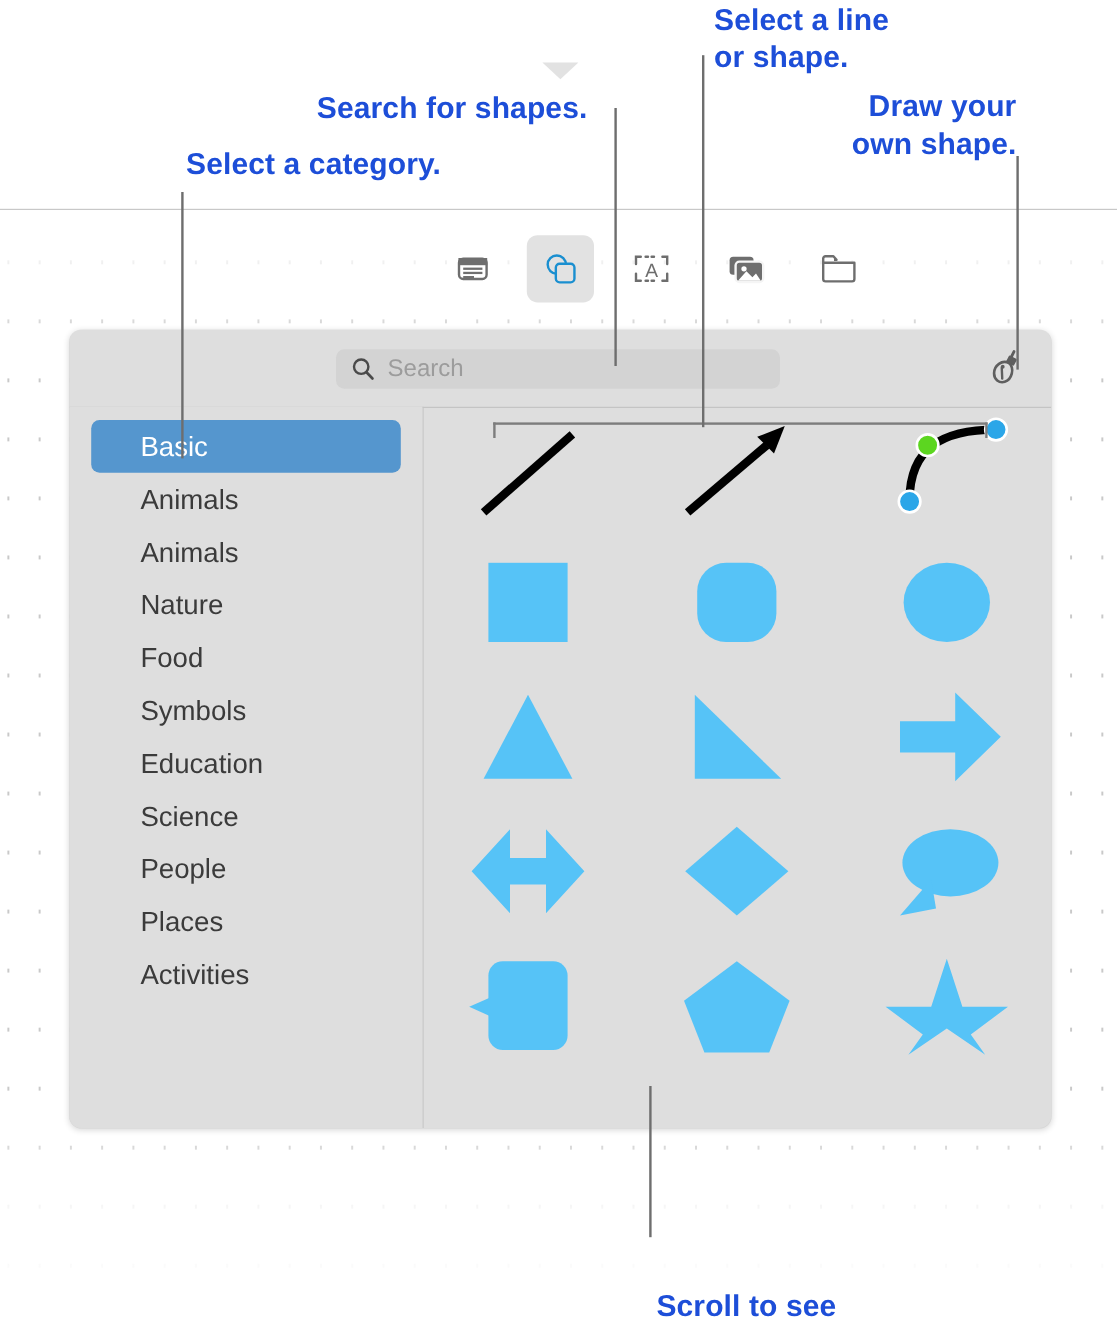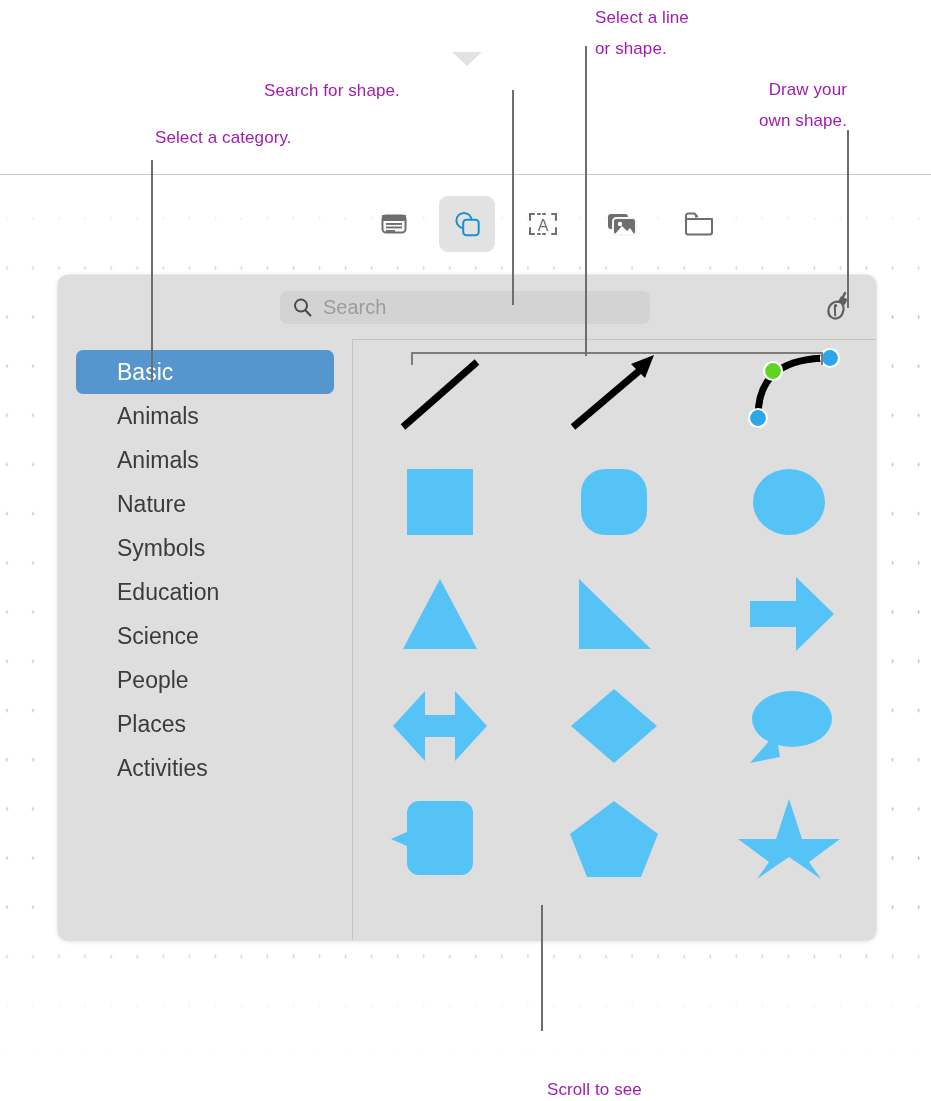"Select a line" .annot { color: #a21caf -> #1d4ed8; font-size: 17px -> 25px; font-weight: none -> bold }
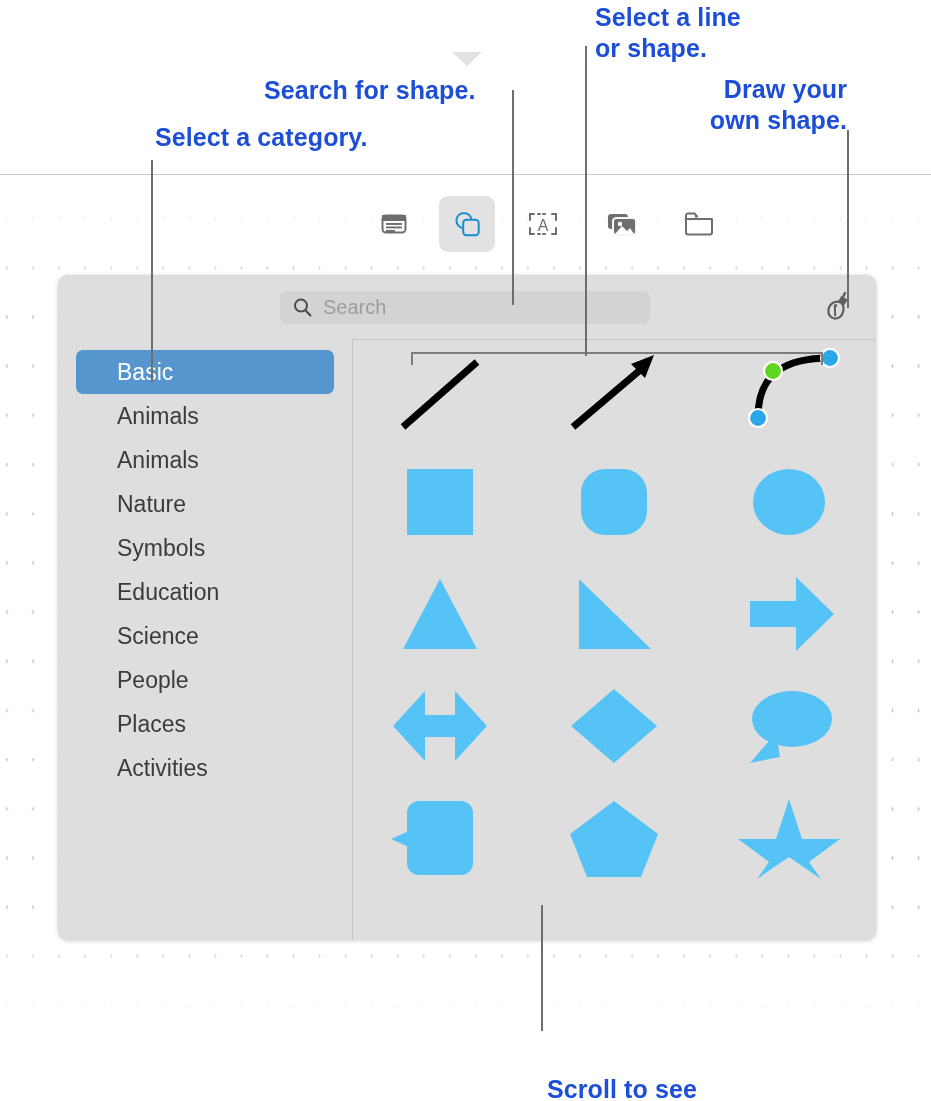"Search for shape." div.annot { text: shape -> shapes }
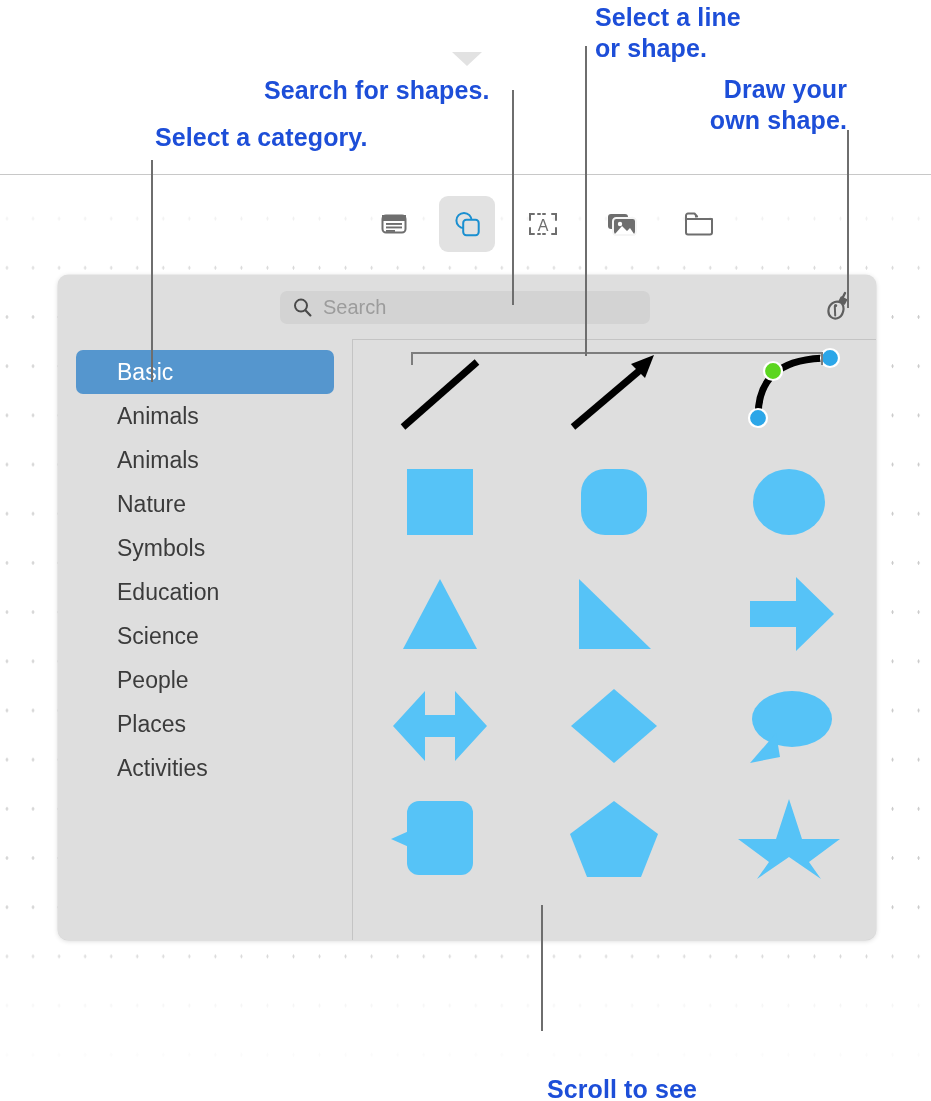"Food" div.cat-item { html: none -> <div> <span>Food</span> </div> }
